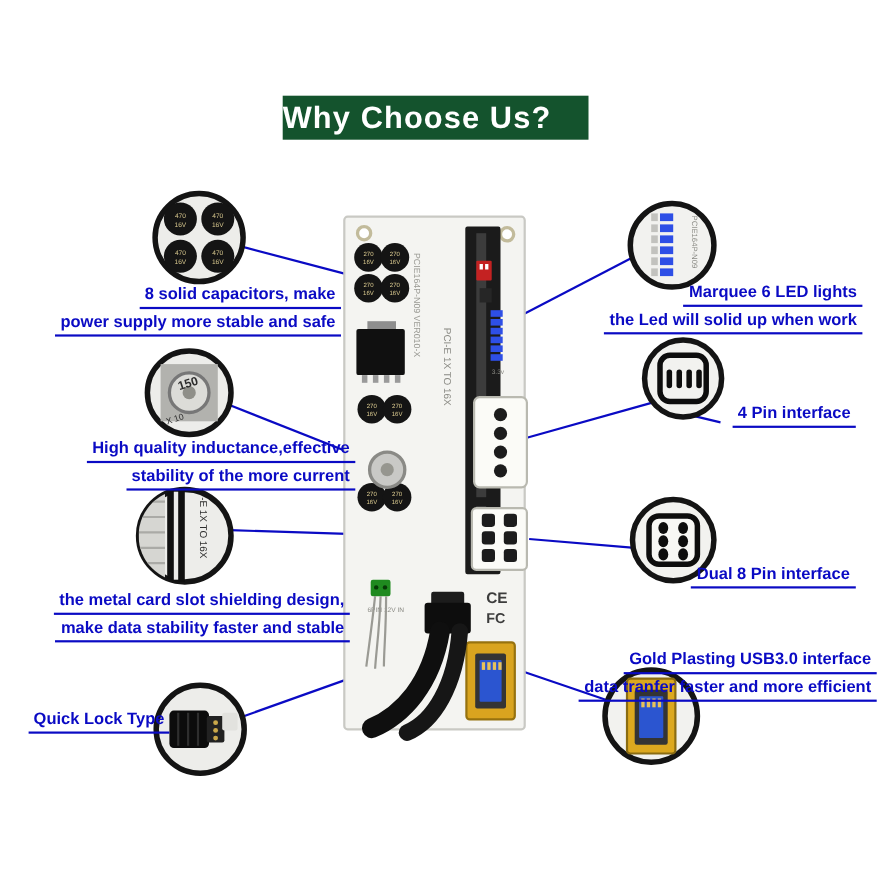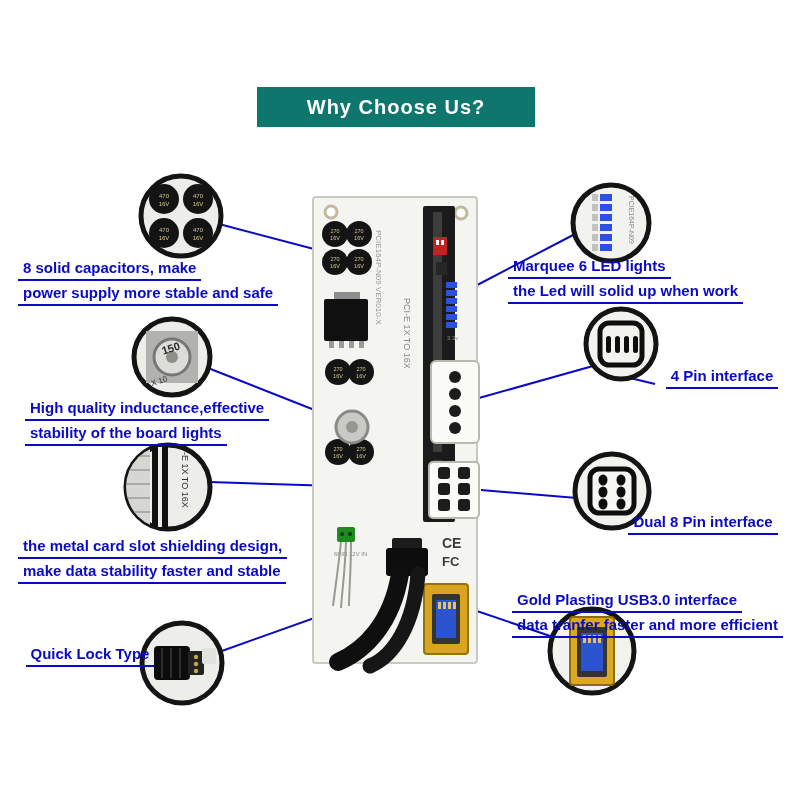"Why Choose Us?" .title { background: #0f766e -> #14532d; font-size: 20px -> 28px; text-align: center -> none }
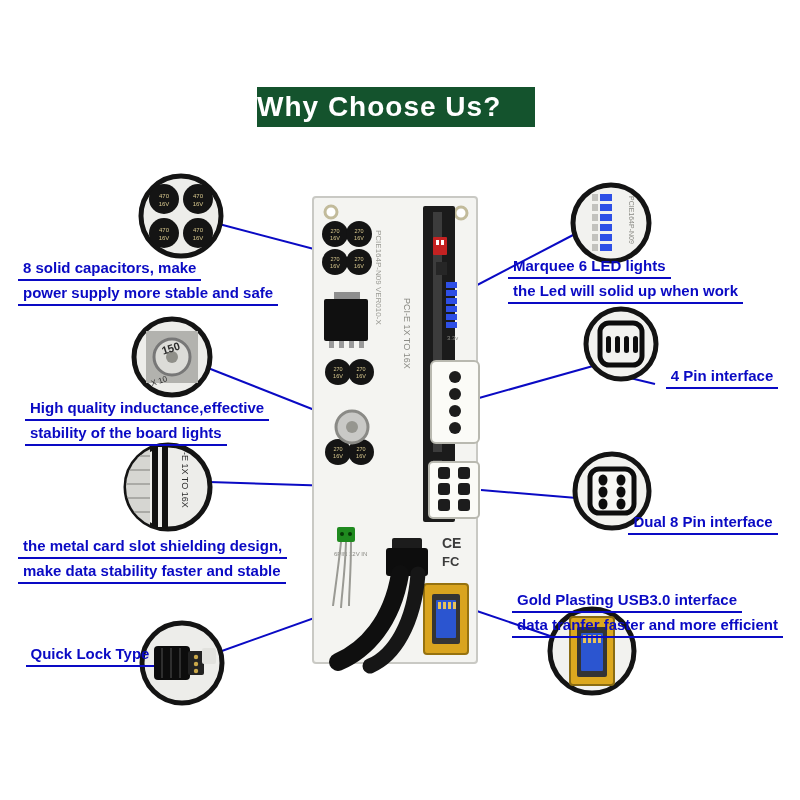"8 solid capacitors, make" .caption { text-align: left -> right }
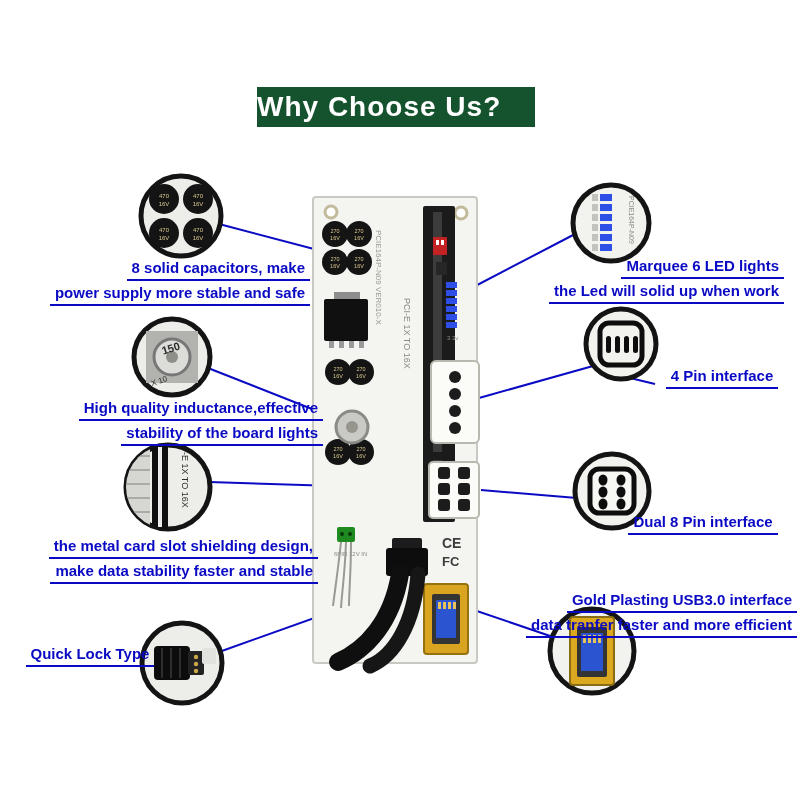"stability of the board lights" span.line { text: board lights -> more current }
